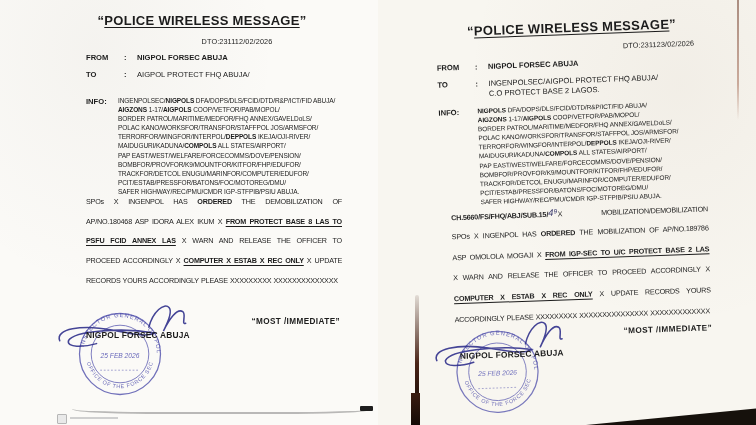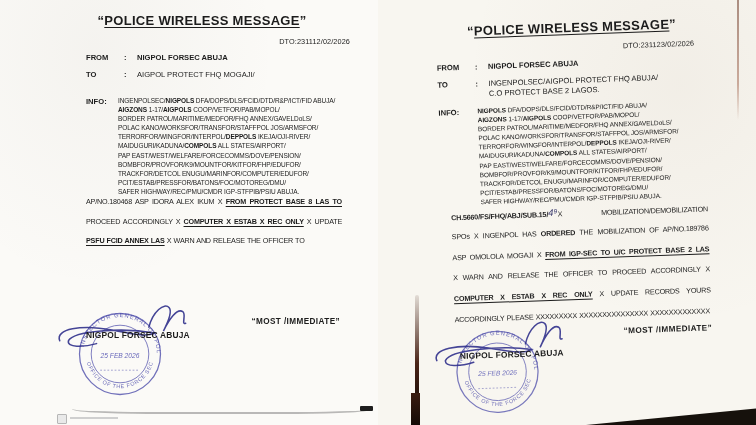"DTO:231112/02/2026" div.abs { left: 160px -> 142px; text-align: none -> center }
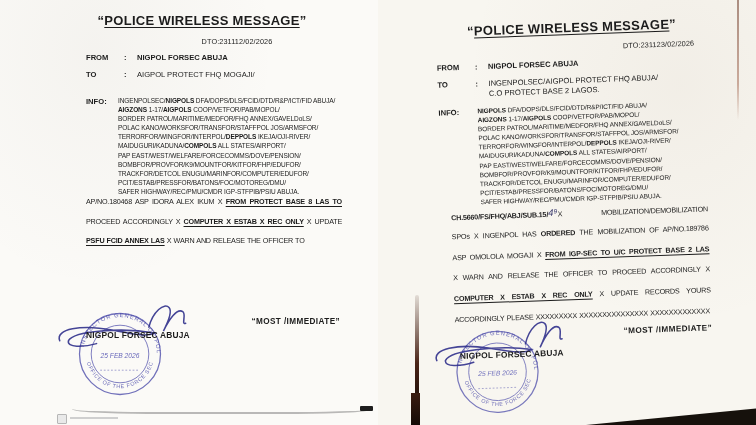"AIGPOL PROTECT FHQ MOGAJI/" div { text: MOGAJI/ -> ABUJA/ }
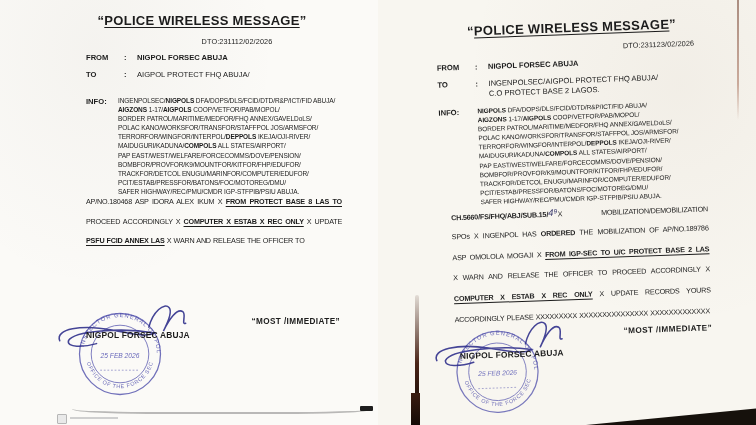"SPOs X INGENPOL HAS ORDERED THE DEMOBILIZATION" div.body-line { html: none -> <div>SPOs X INGENPOL HAS <b>ORDERED</b> THE DEMOBILIZATION OF</div> }
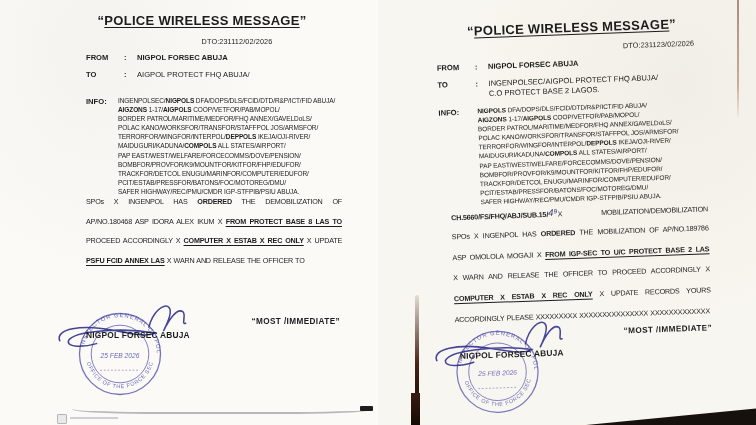"PROCEED ACCORDINGLY X COMPUTER X" div.body-line { order: before "PSFU FCID ANNEX LAS X" -> after "PSFU FCID ANNEX LAS X" }
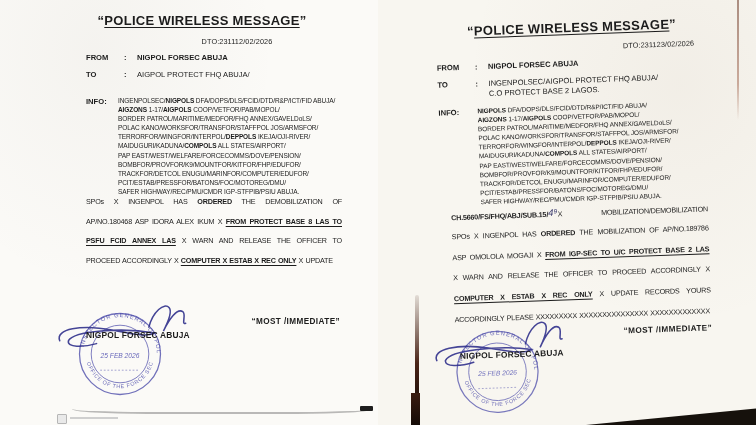"RECORDS YOURS ACCORDINGLY PLEASE" div.body-line { html: none -> <div>RECORDS YOURS ACCORDINGLY PLEASE XXXXXXXXX XXXXXXXXXXXXXX</div> }
